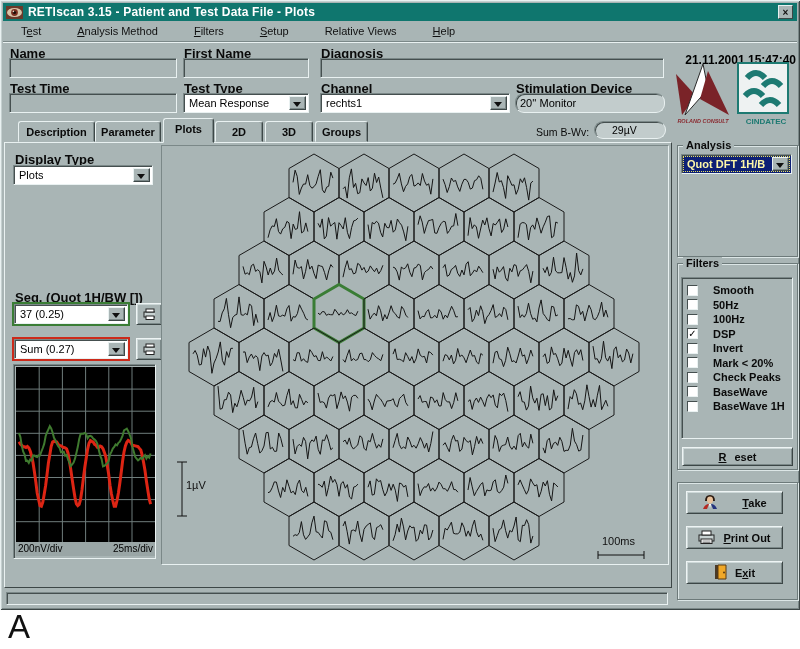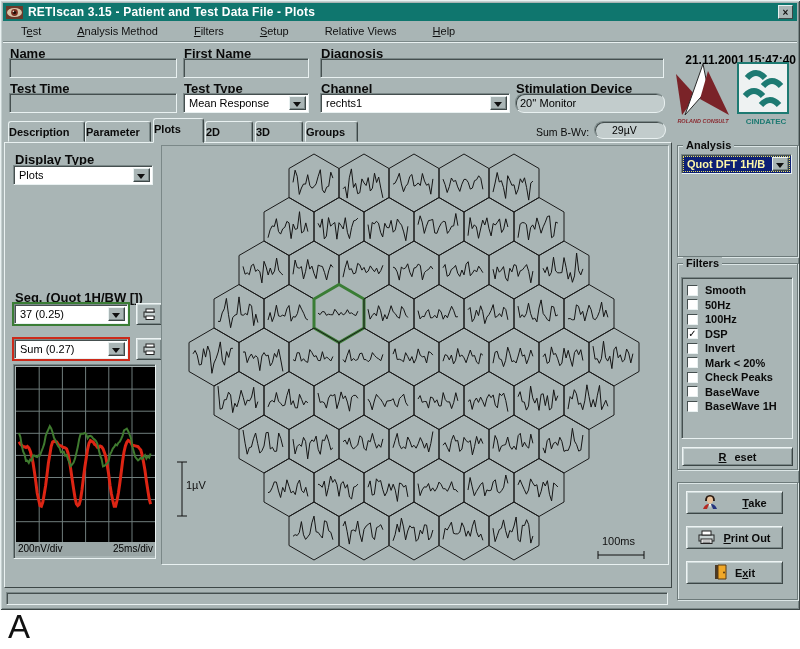"Description" .tab { margin-left: none -> 10px; text-align: none -> center }
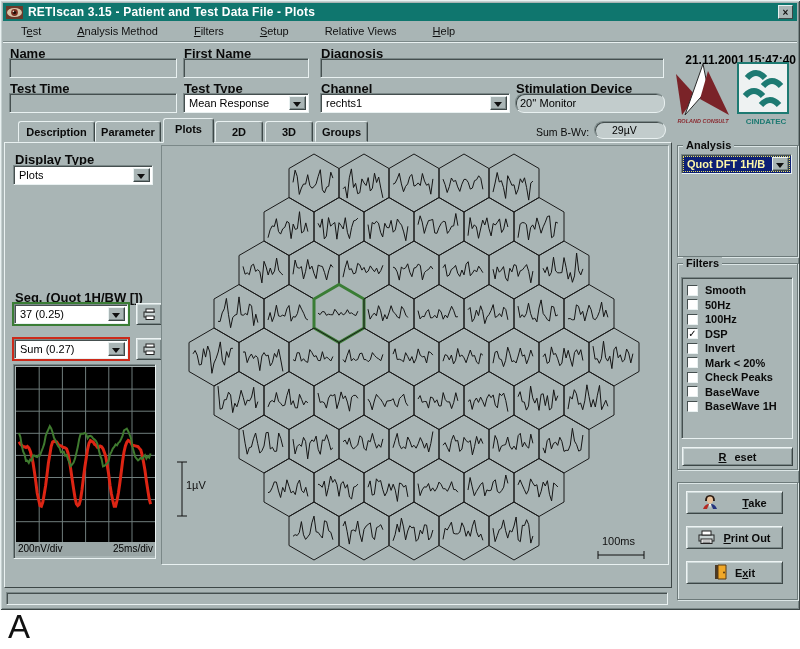"Smooth" .chklbl { margin-left: 7px -> 15px }
